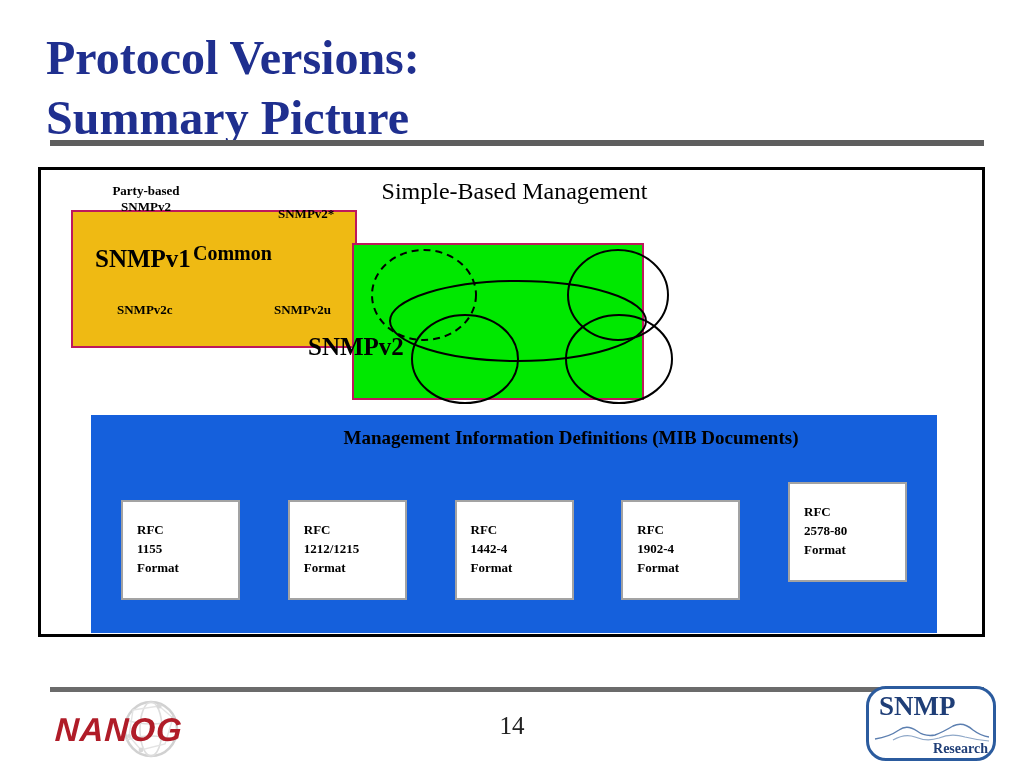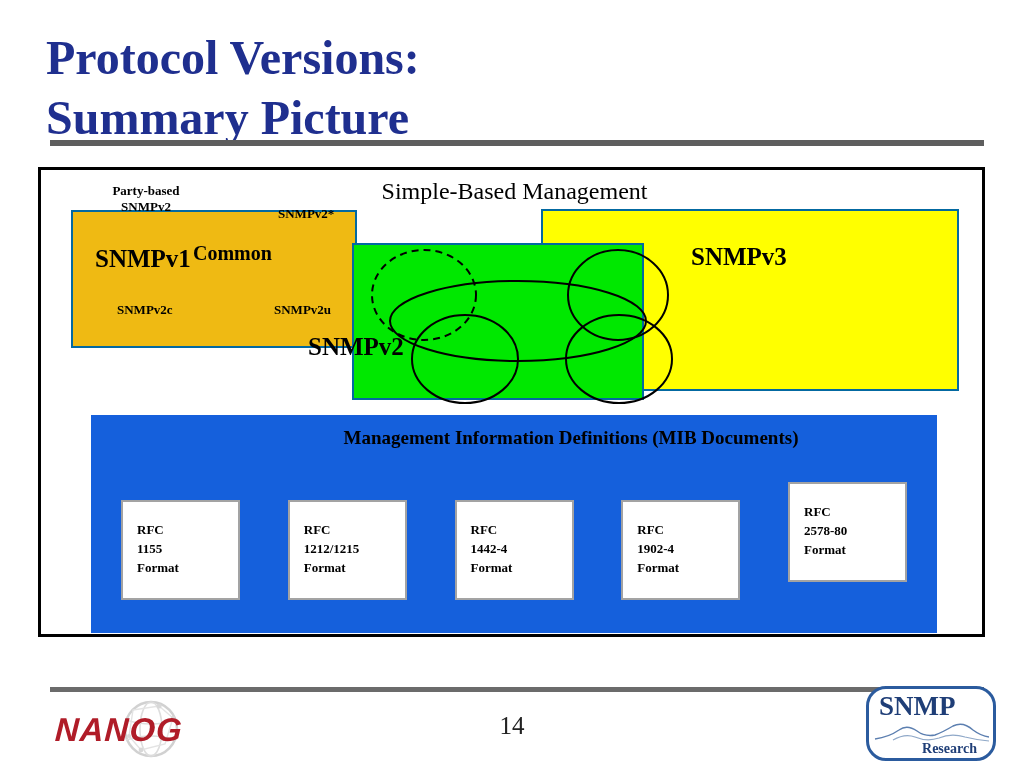"SNMPv1" .proto-box { border: 2px solid #0369a1 -> 2px solid #be185d }
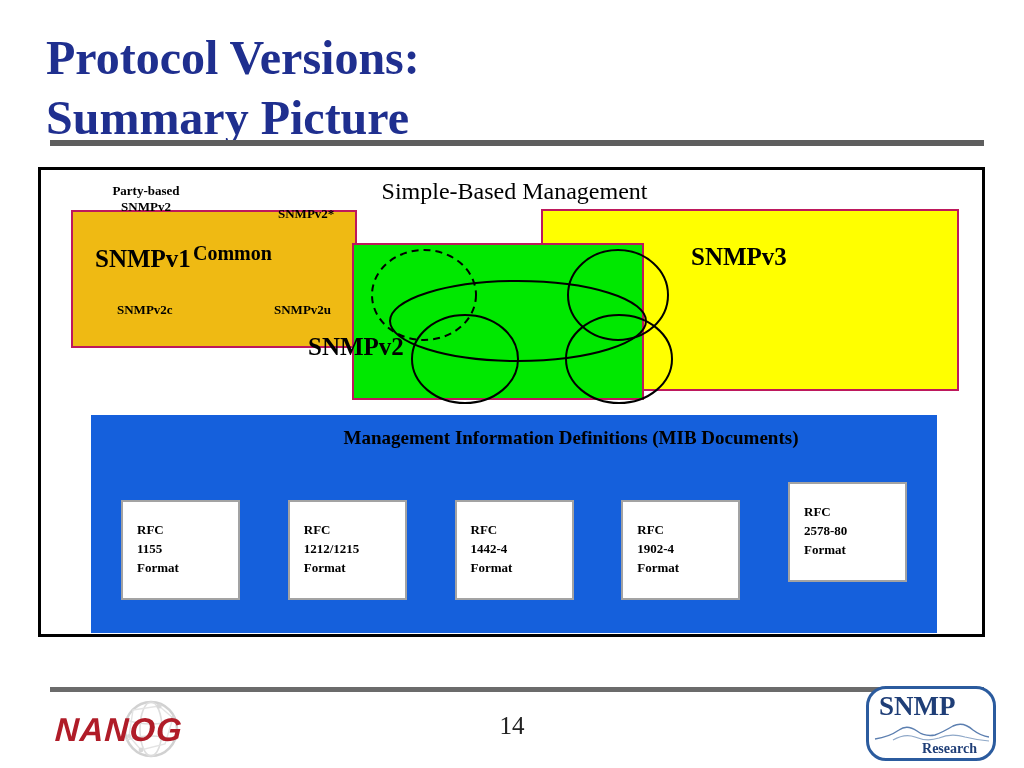"SNMPv3" div.proto-box { html: <div> <div>SNMPv3</div> </div> -> none }
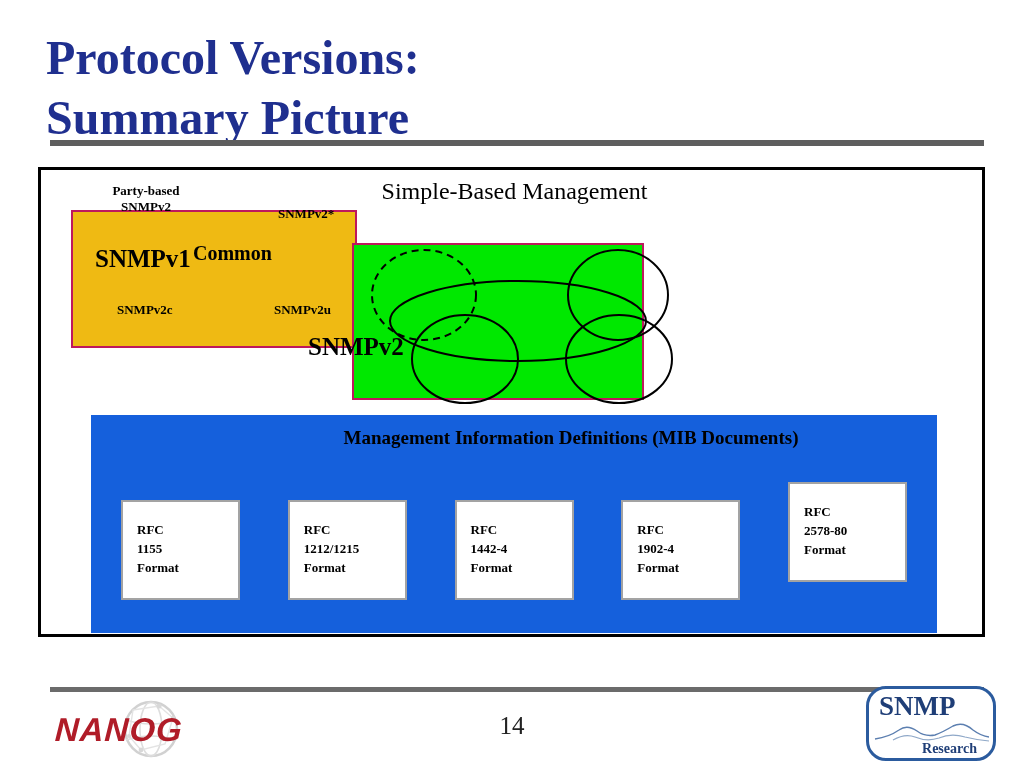"Research" #snmp-logo-research { right: 16px -> 5px }
